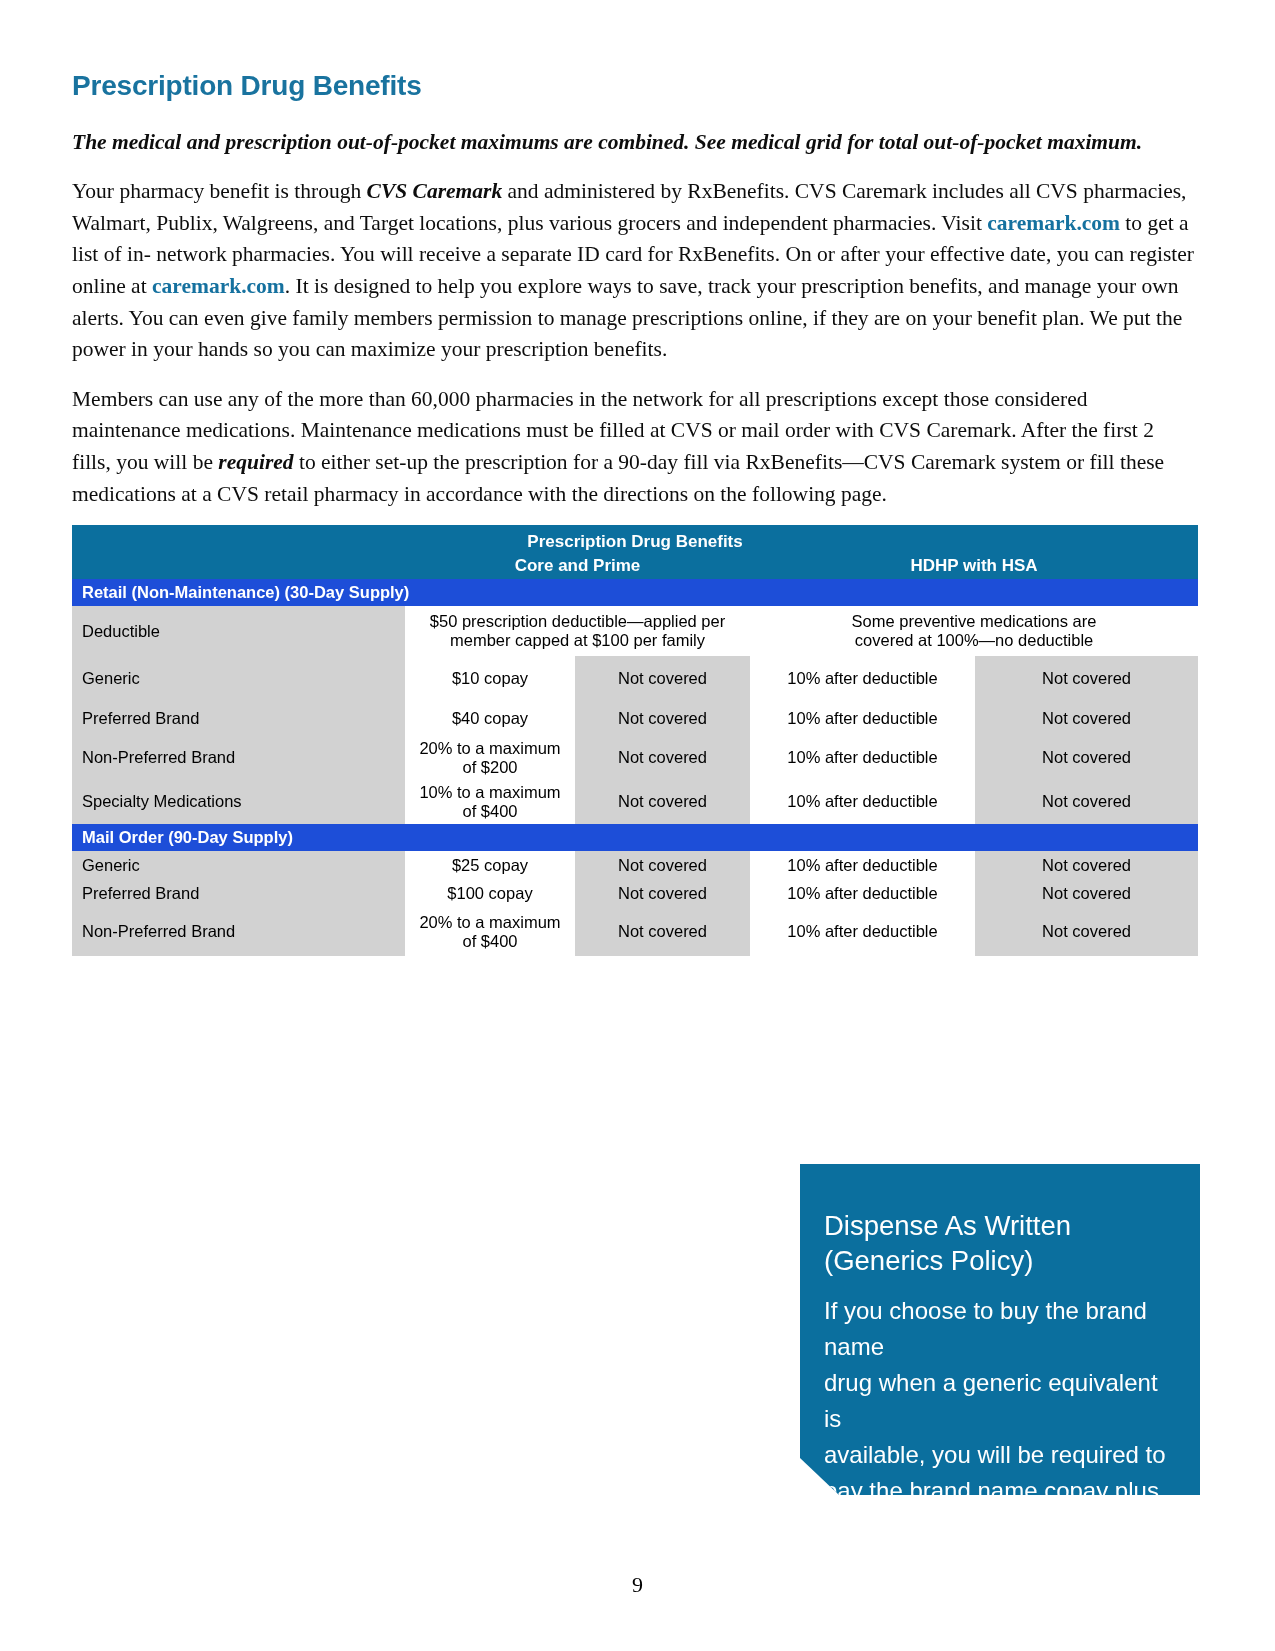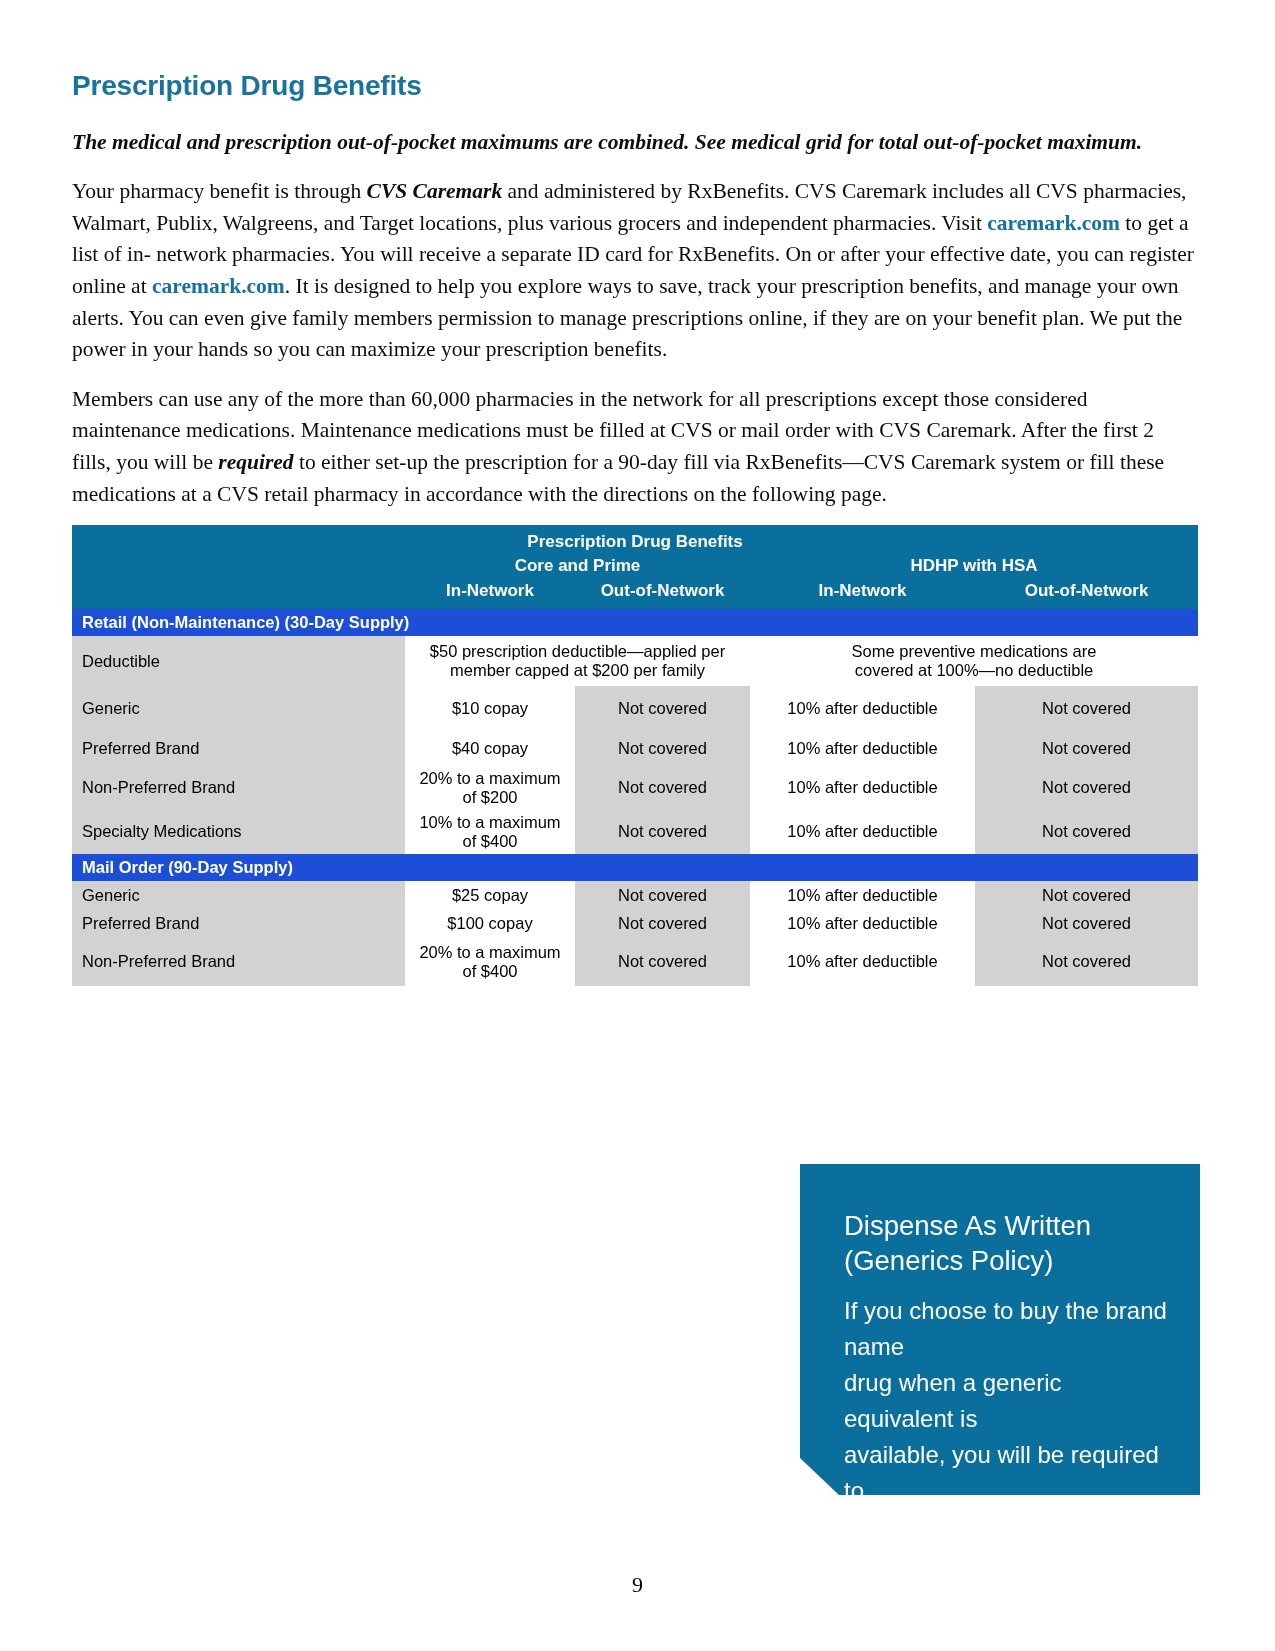"In-Network" tr.tbl-networks { html: <tr> <td></td> <td>In-Network</td> <td>Out-of-Network</td> <td>In-Network</td> <td>Out-of-Network</td> </tr> -> none }
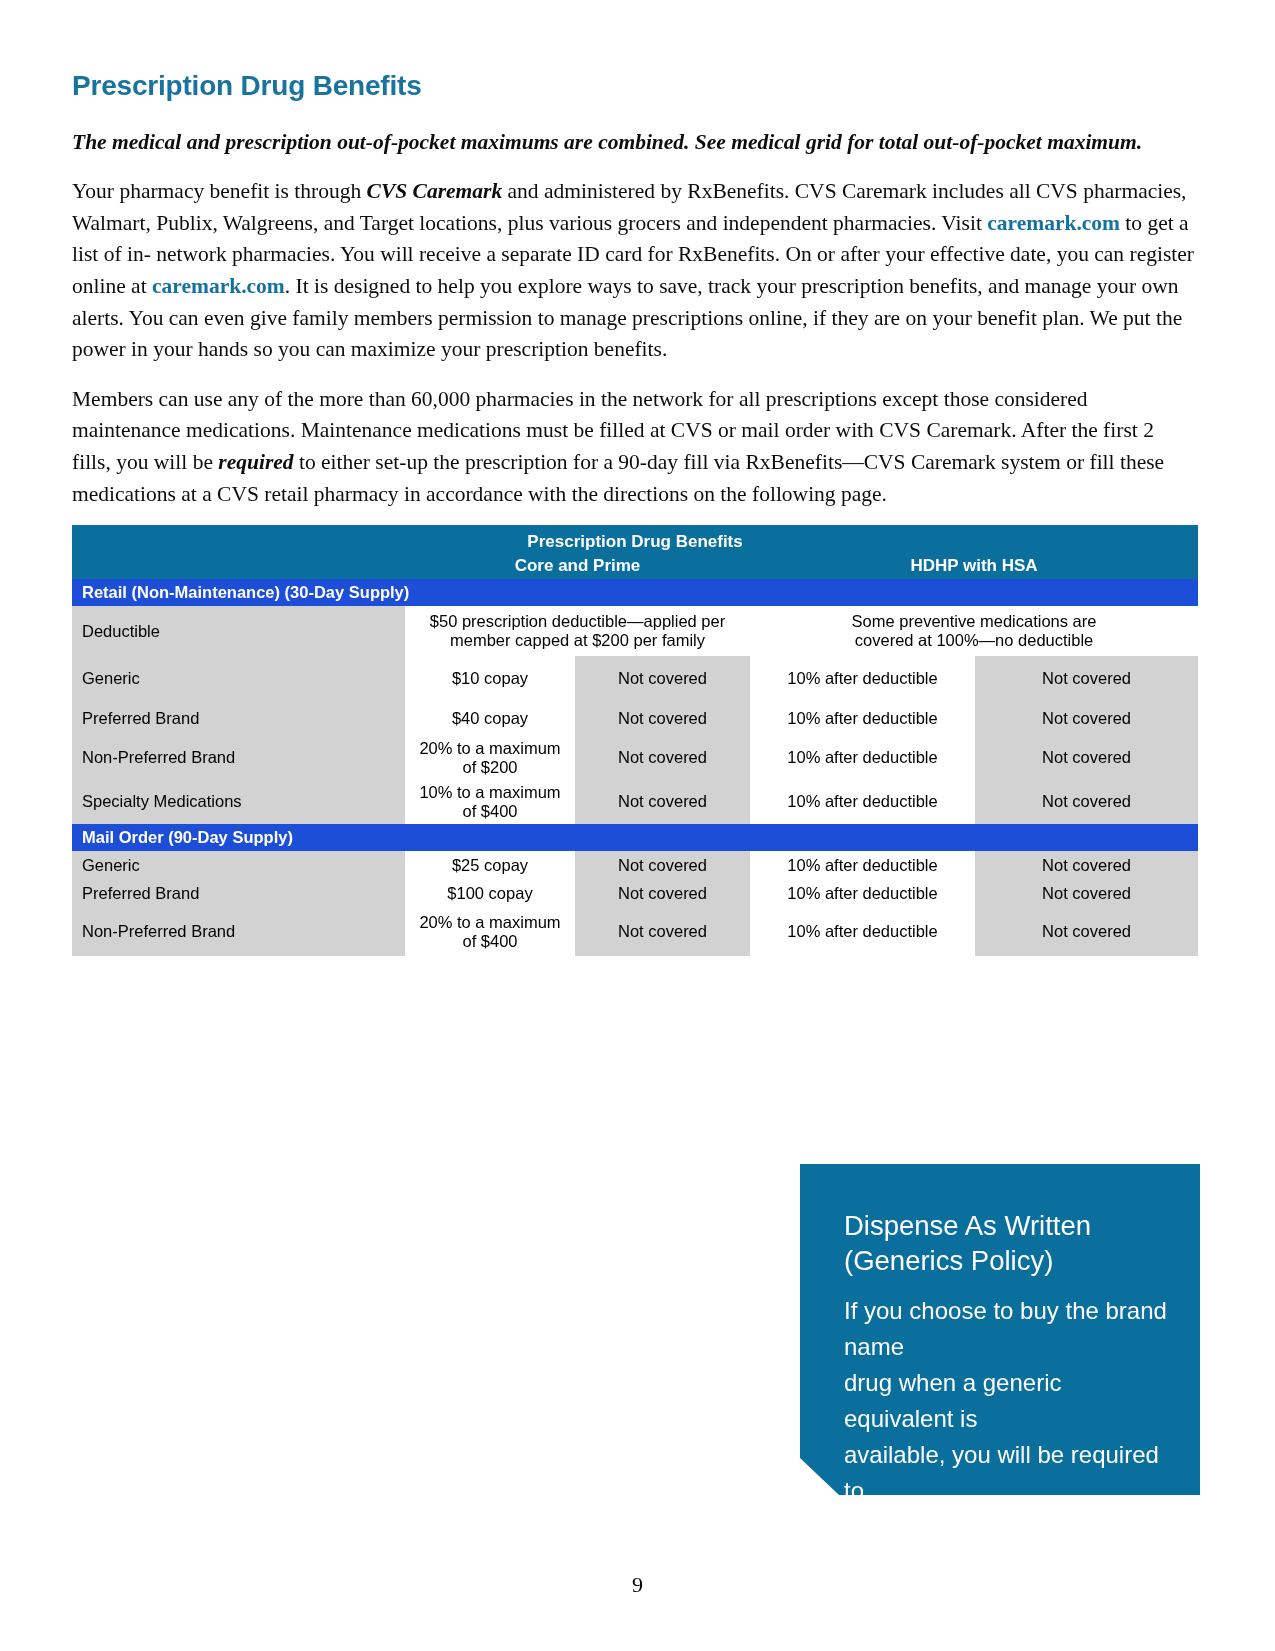"$50 prescription deductible—applied per" td.val { text: $200 -> $100 }
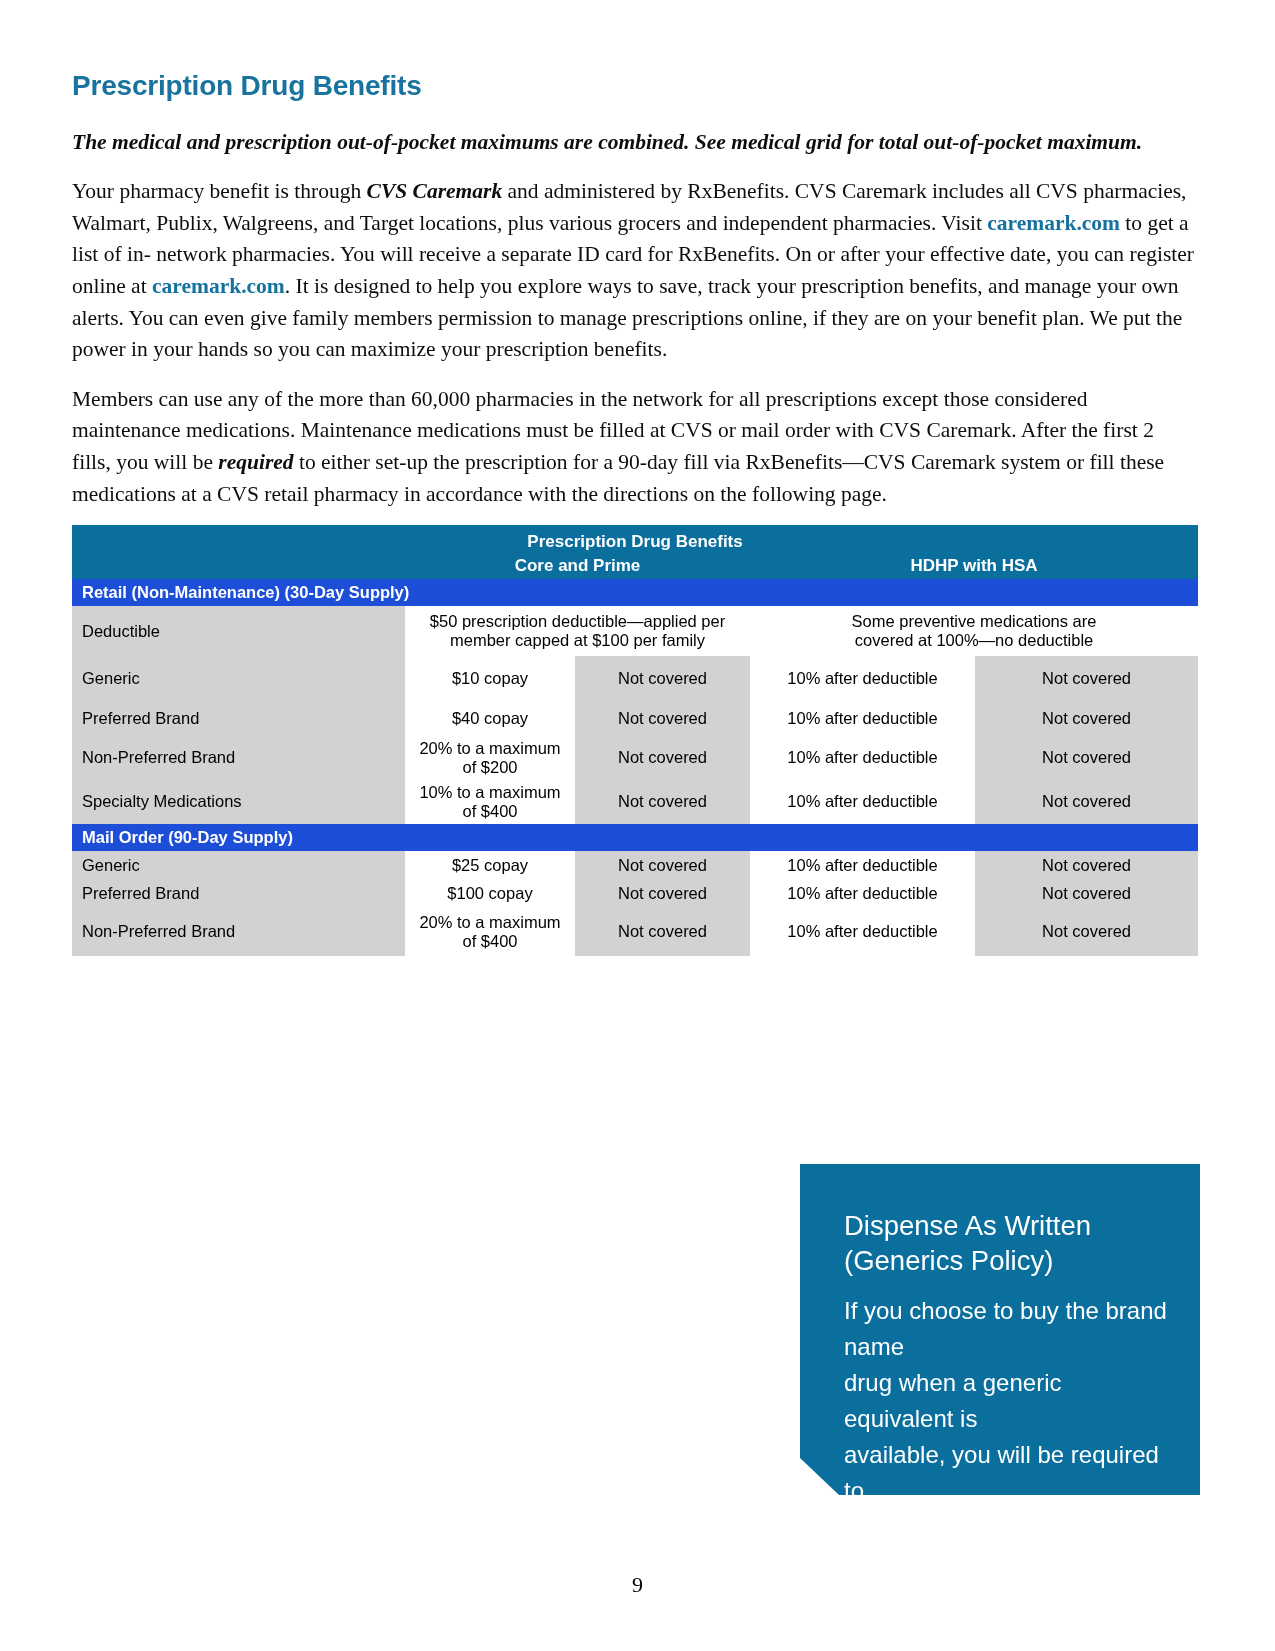"Dispense As Written" .callout { padding: 44px 28px 0 44px -> 44px 28px 0 24px }
